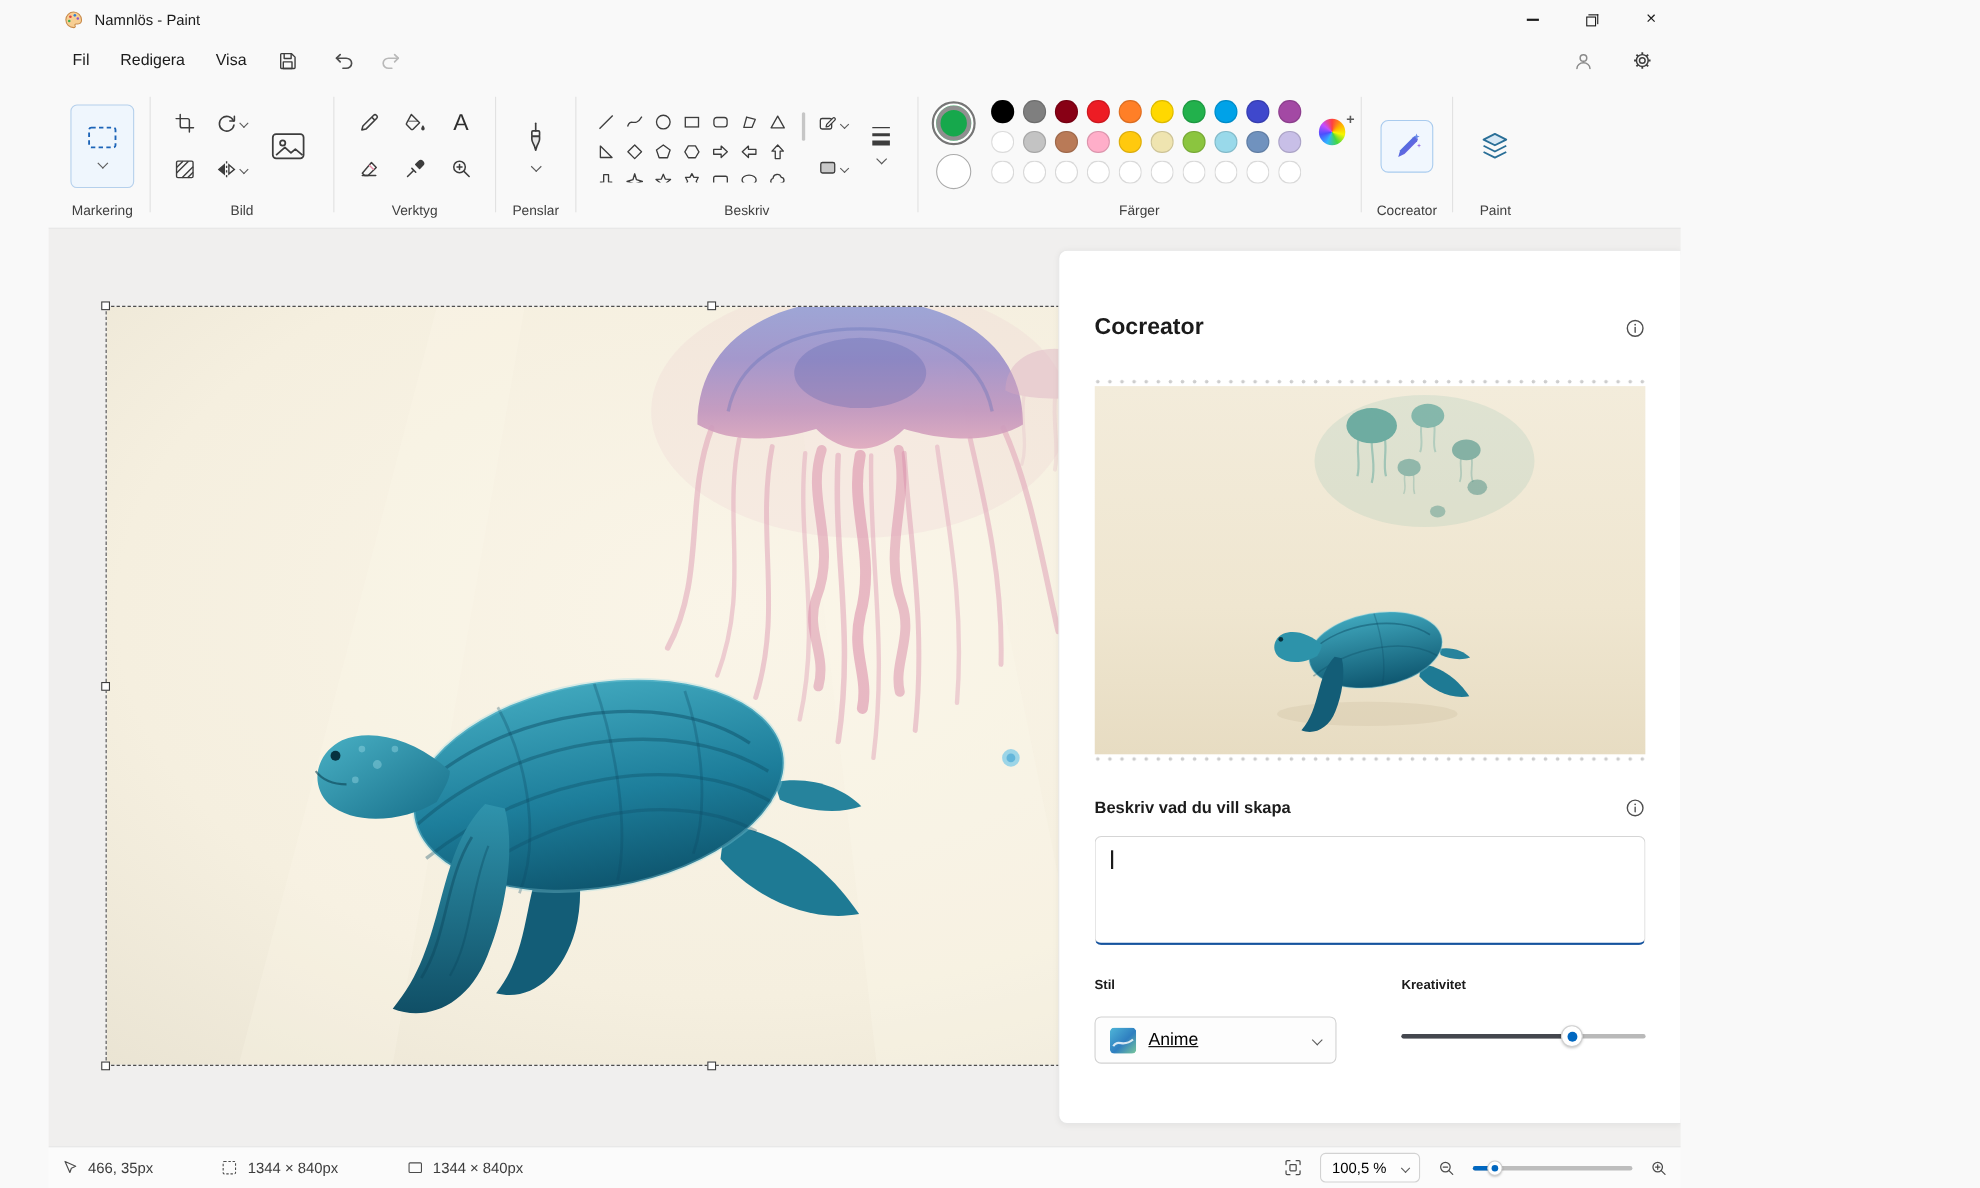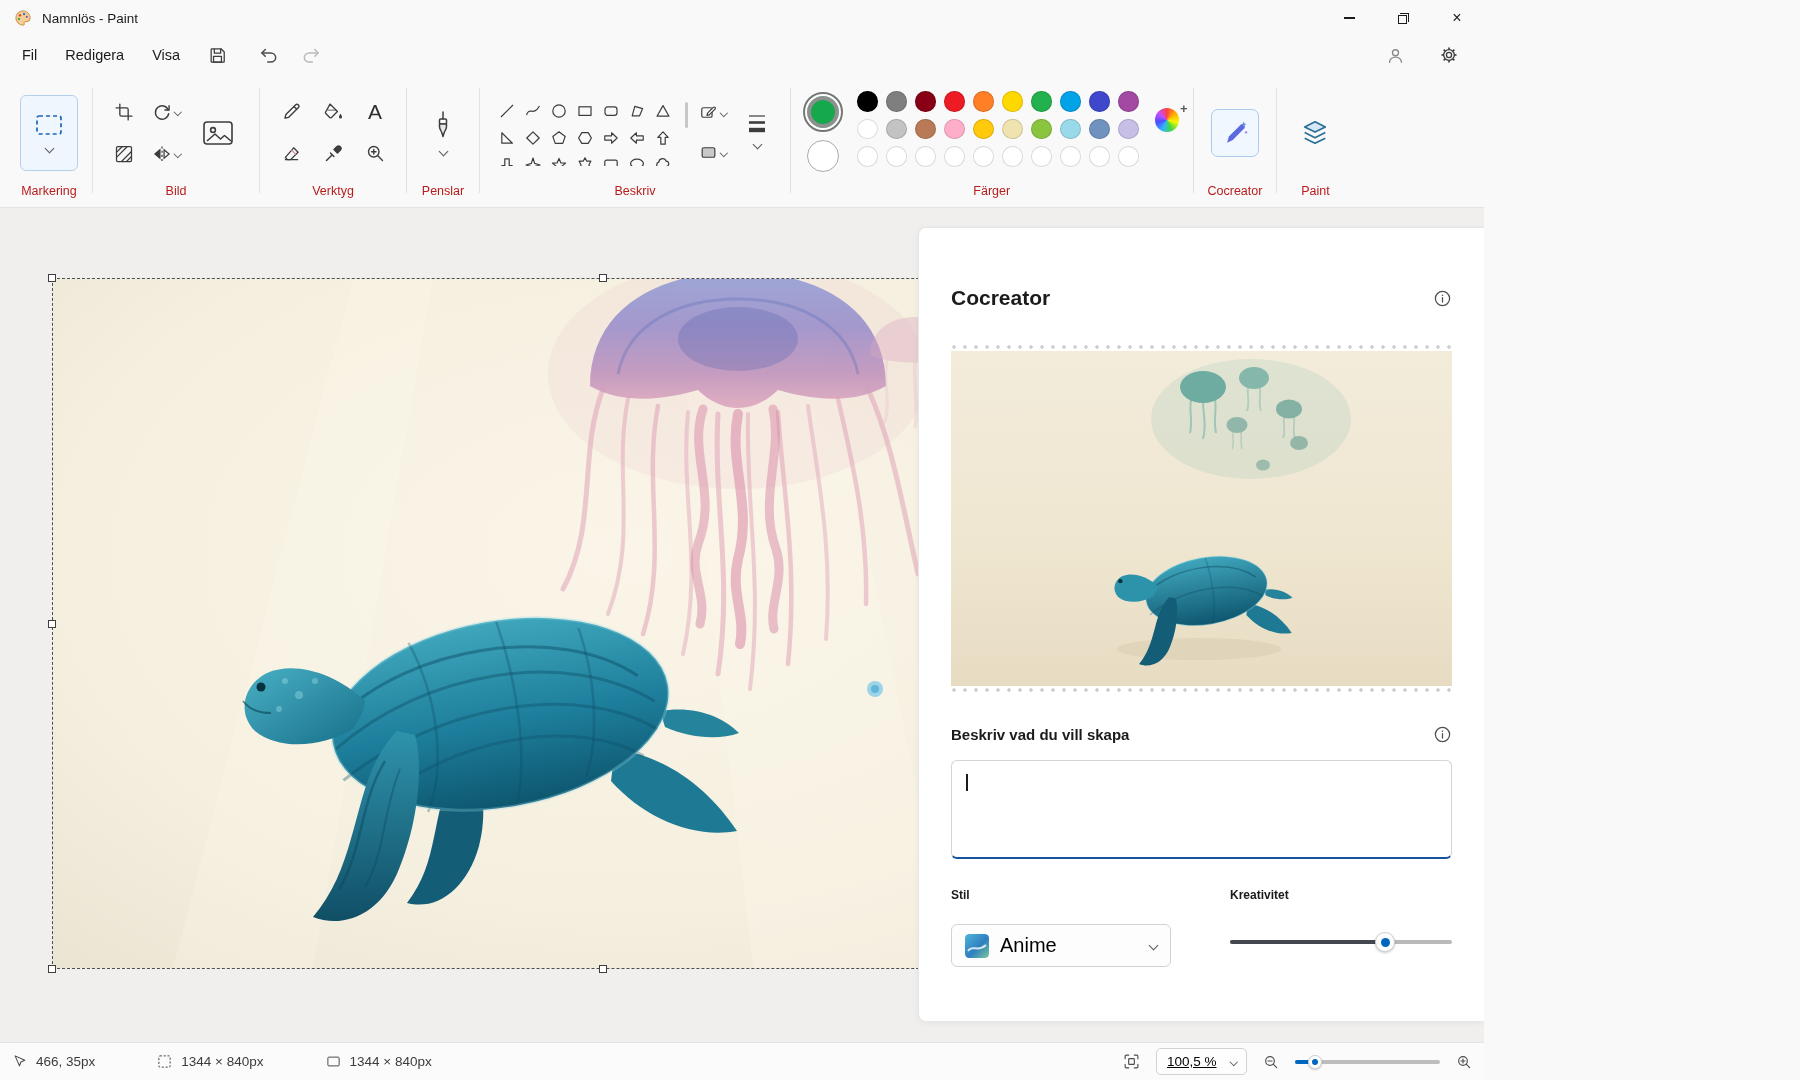"Namnlös - Paint" .app { margin-left: none -> 44px }
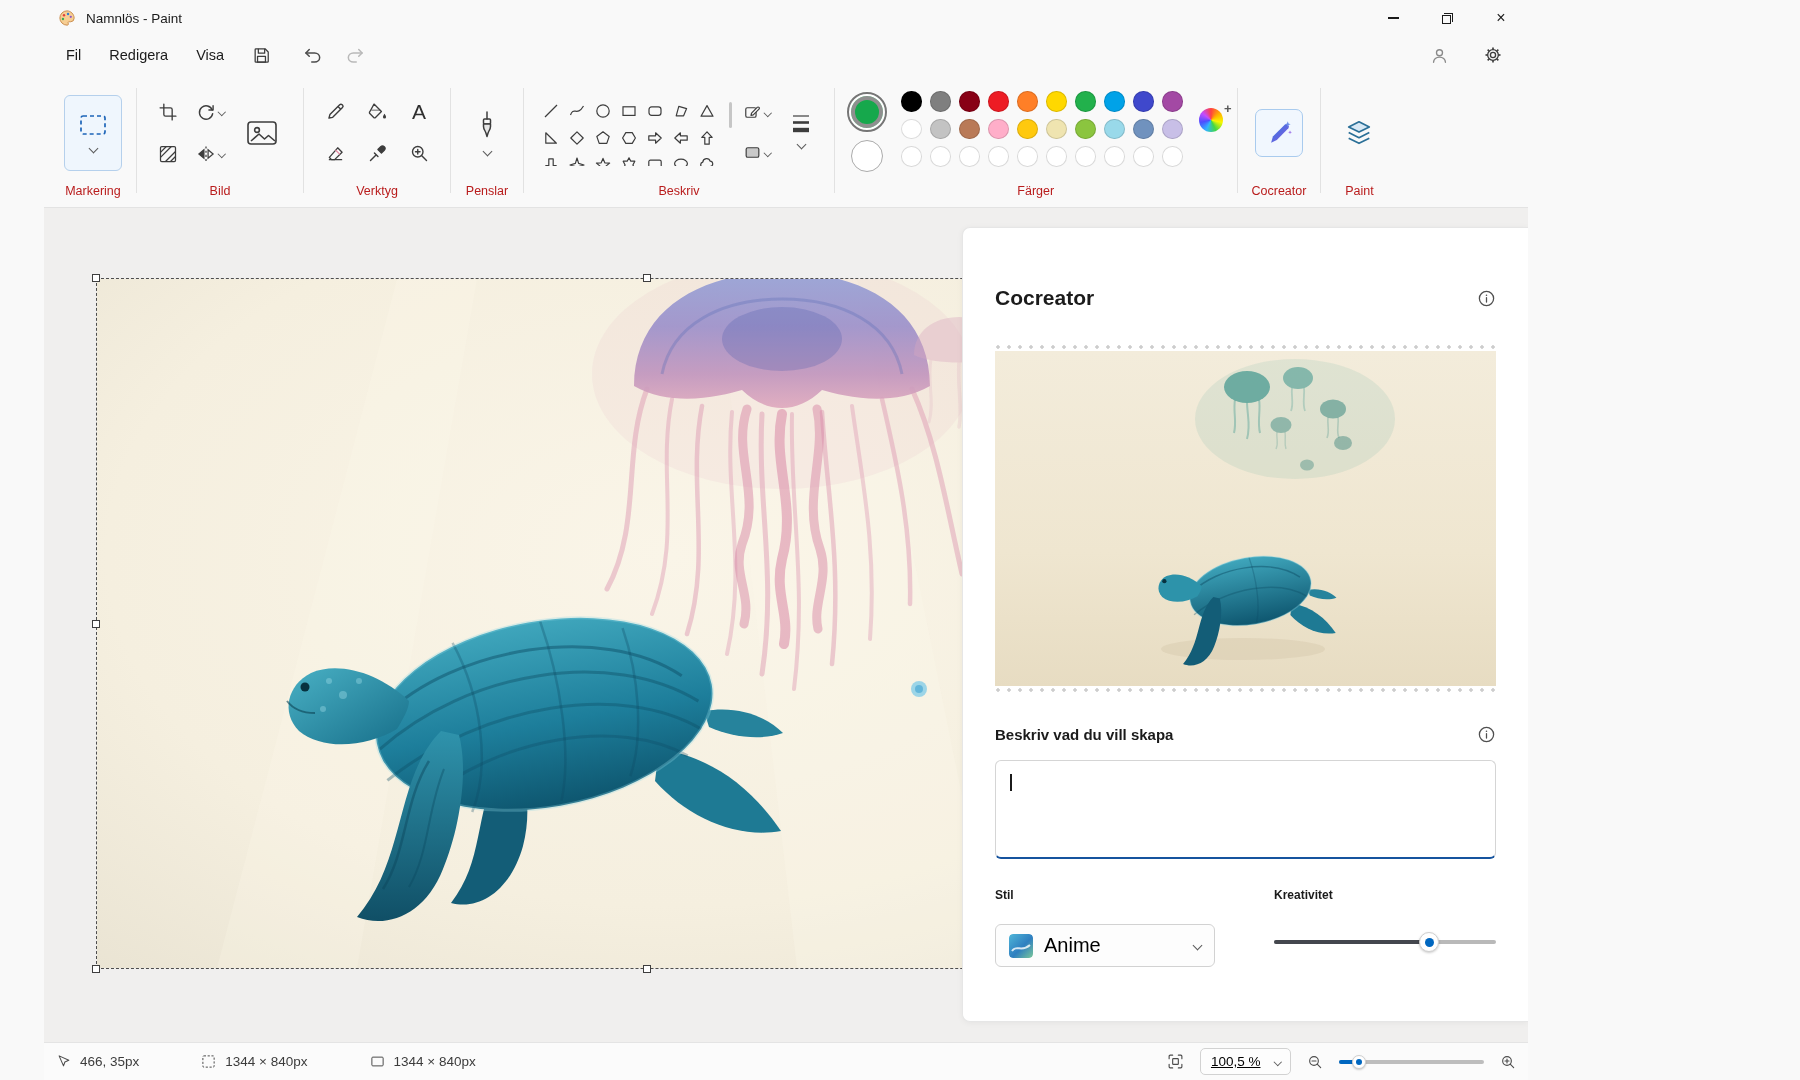"Markering" .rlabel { color: #b91c1c -> #404040 }
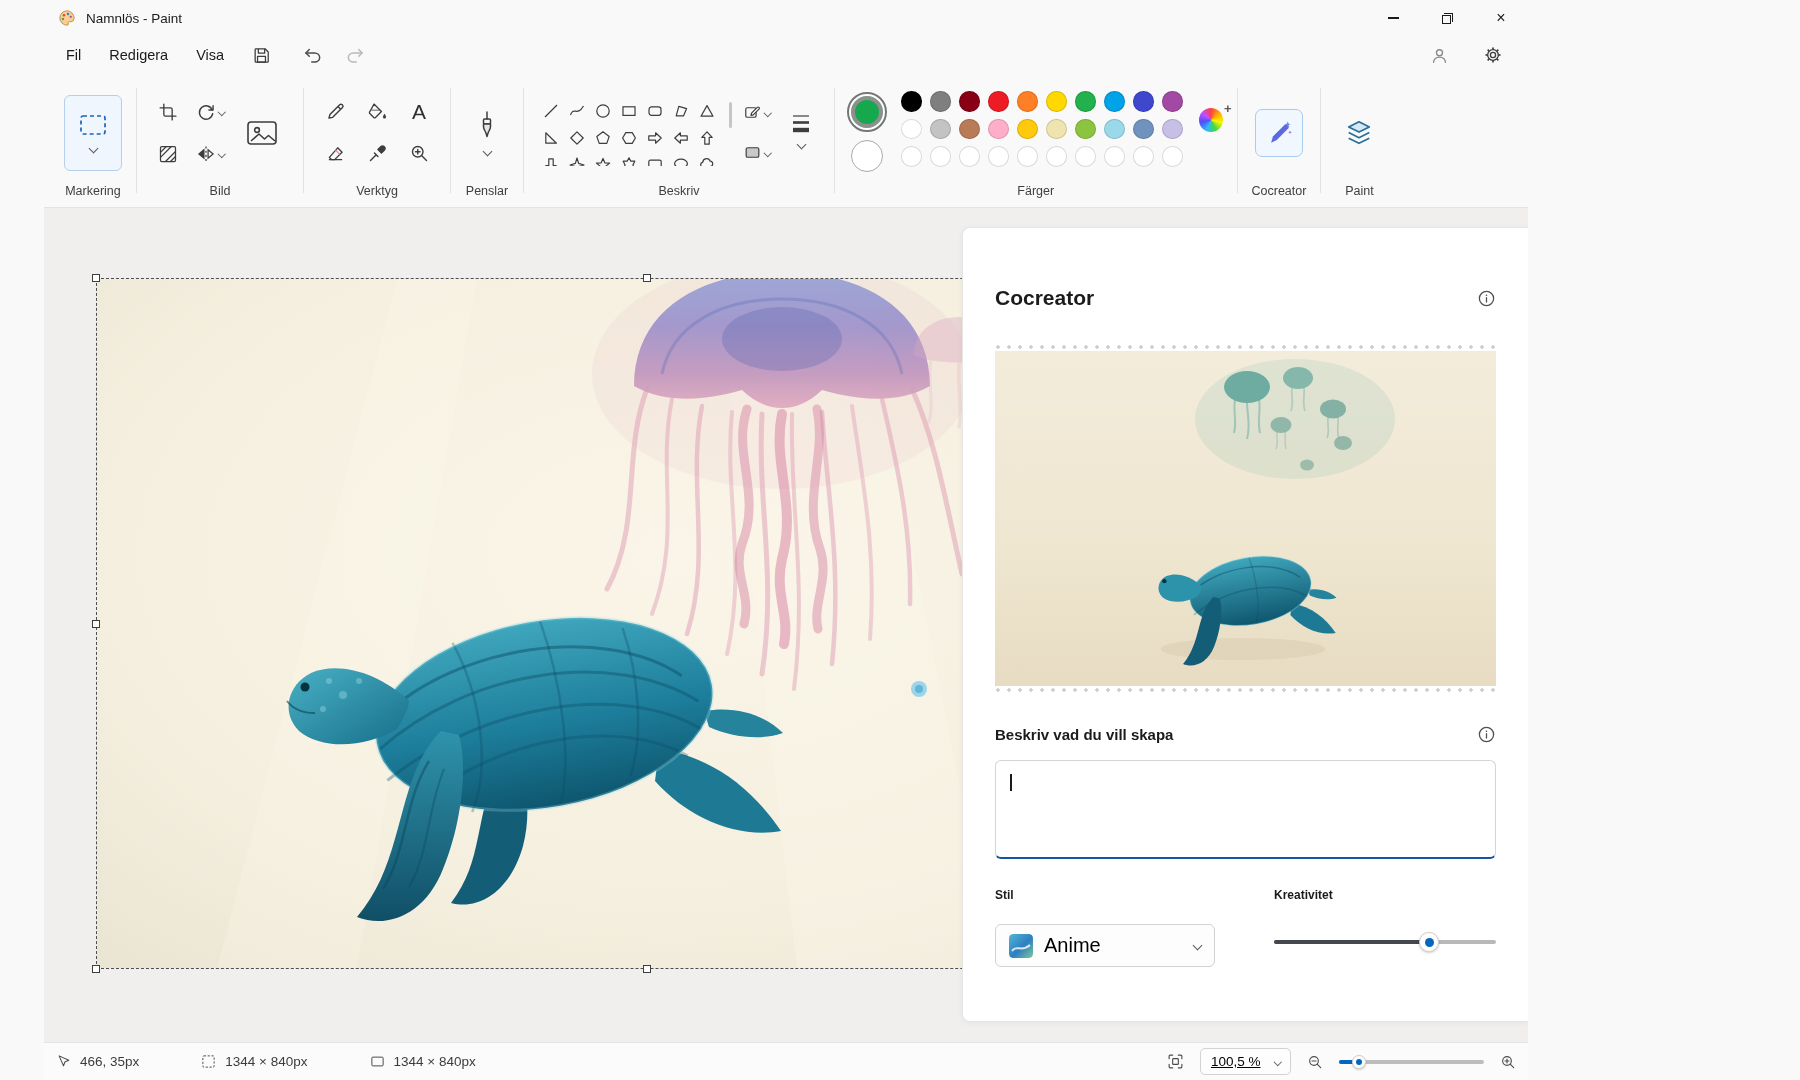"Anime" .style-dd .dd-label { font-size: 20px -> 16px; text-decoration: none -> underline }
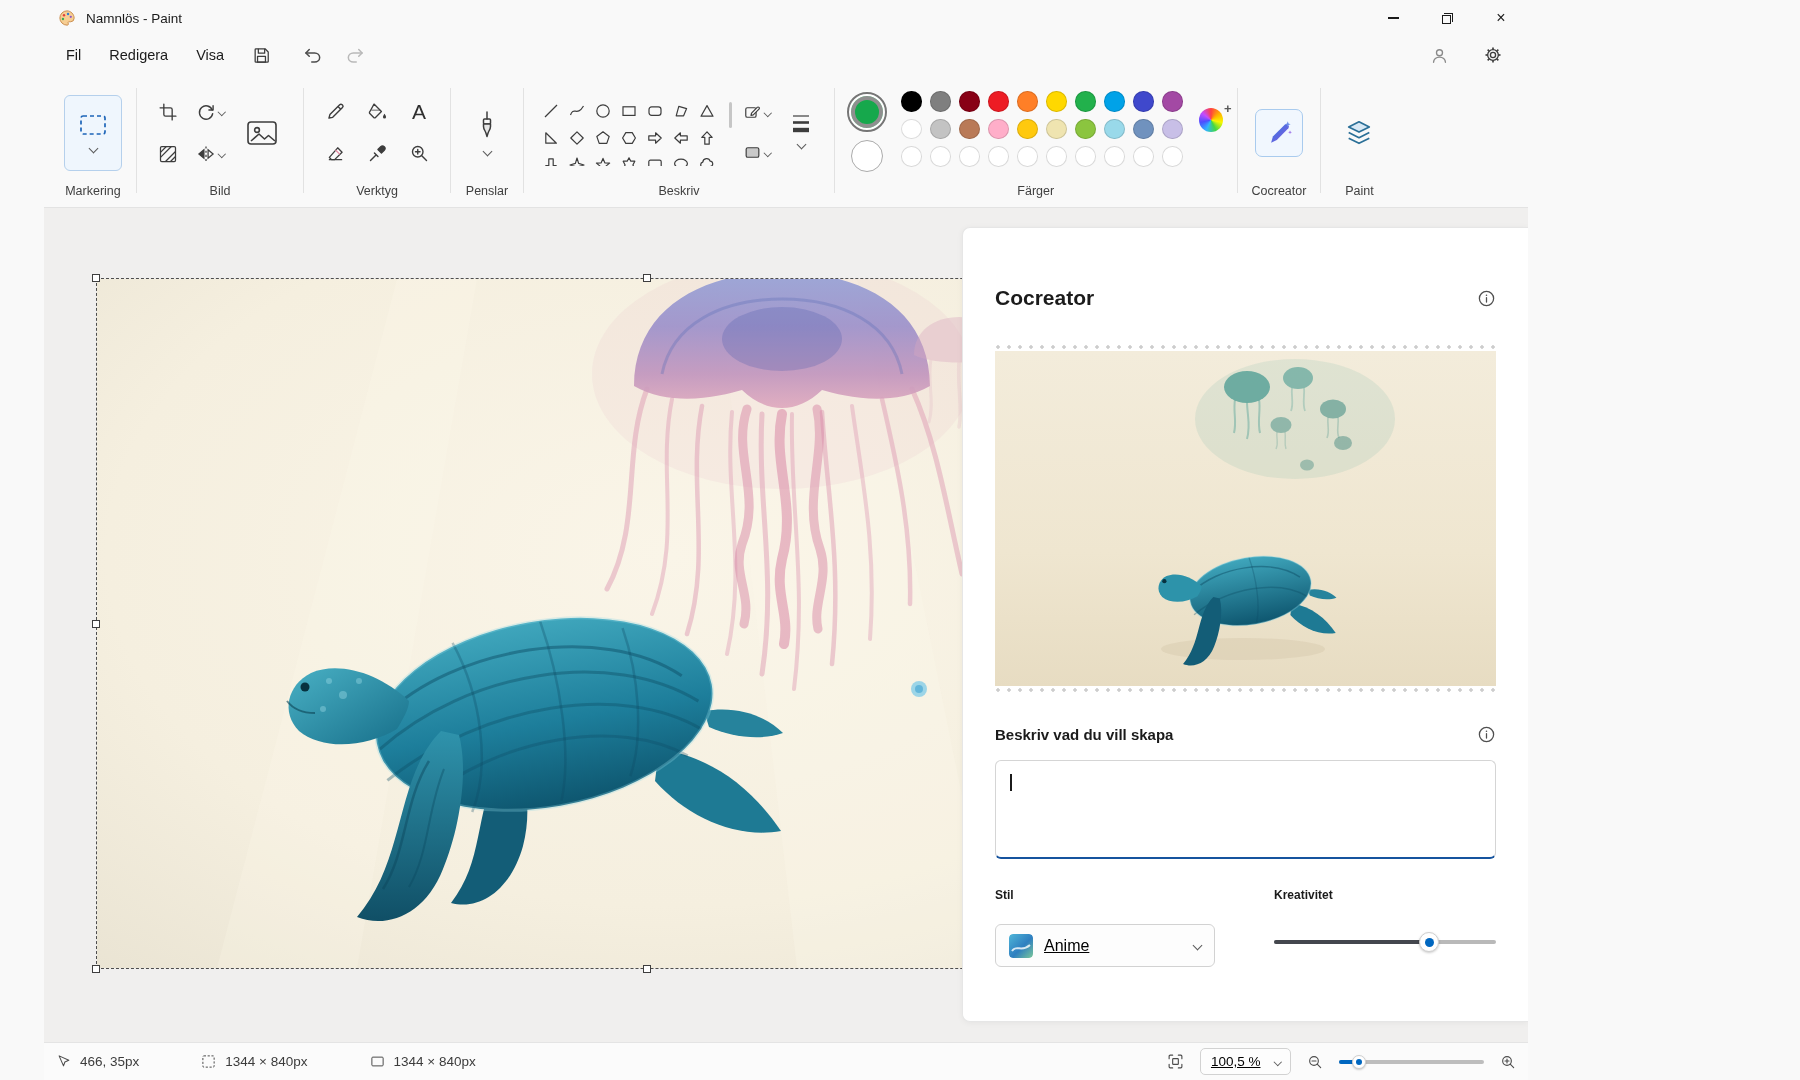"100,5 %" .zoom-dd { text-decoration: underline -> none }
